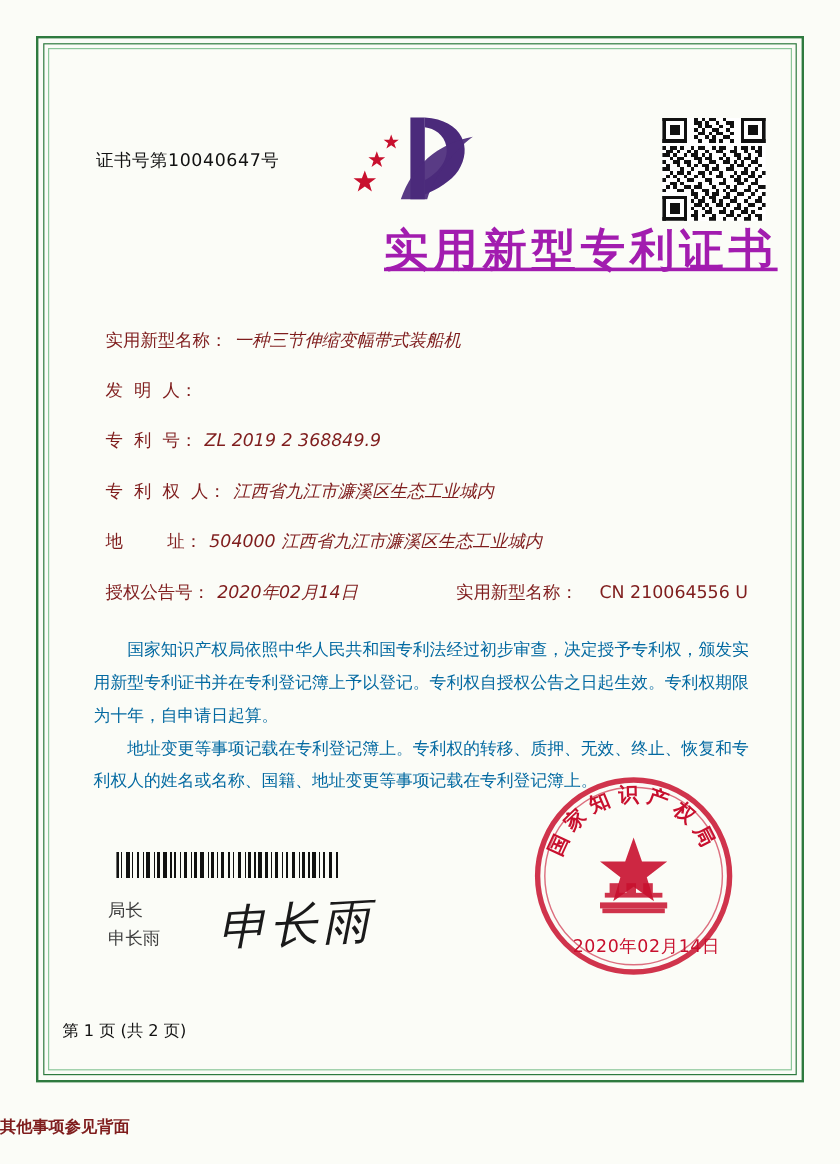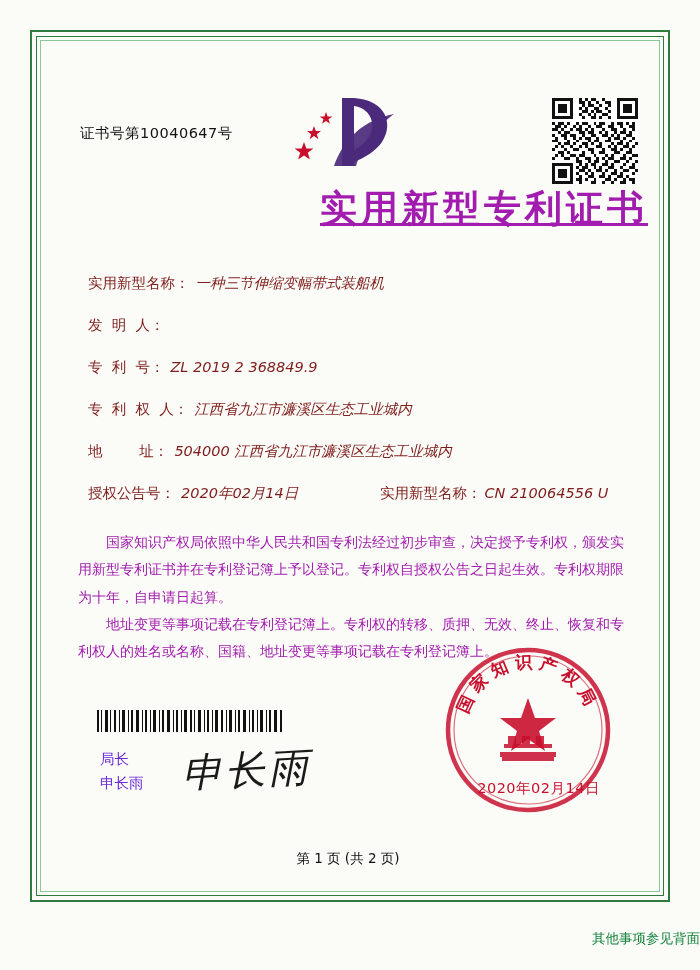"CN 210064556 U" .field-value2 { font-style: italic -> none; margin-left: 3px -> 18px }
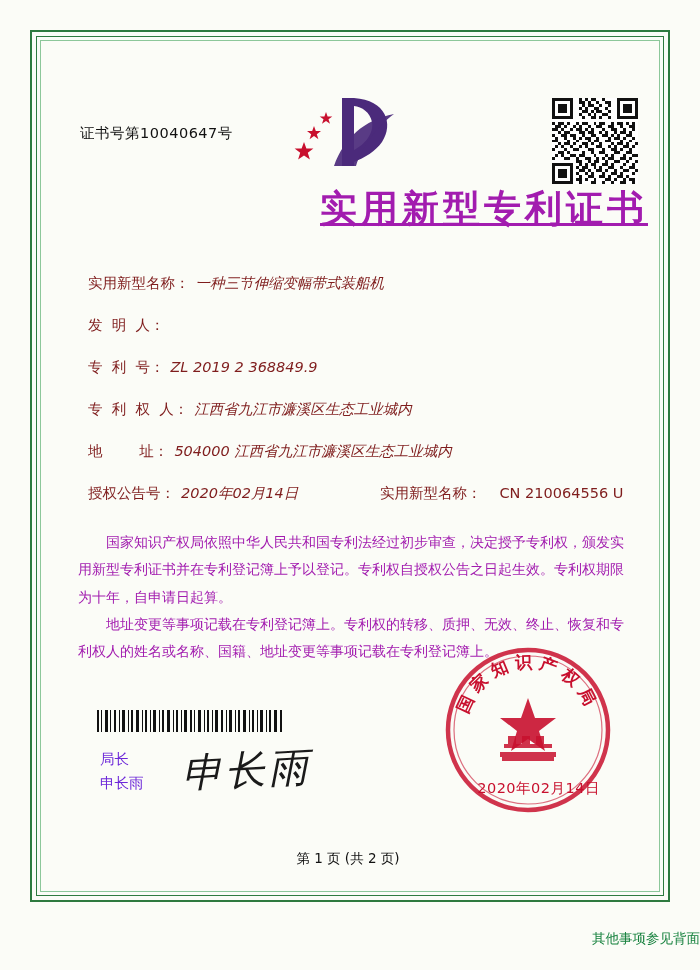"国家知识产权局依照中华人民共和国专利法经过初步审查，决定授予专利权，颁发实用新型" .paragraphs { color: #a21caf -> #0369a1 }
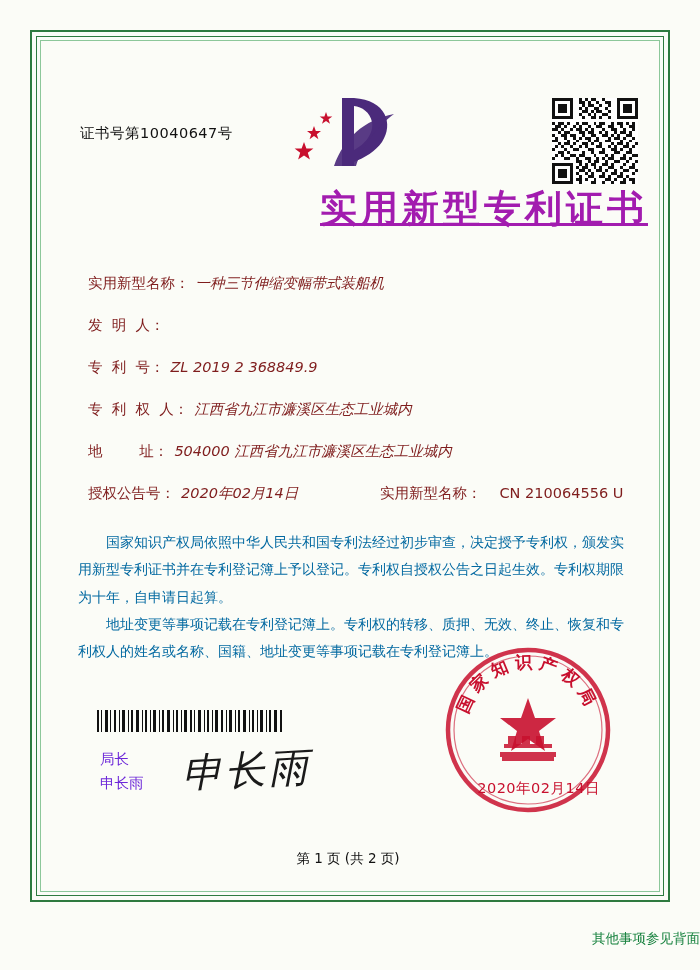"局长" .sign-block { color: #6d28d9 -> #404040; left: 48px -> 38px }
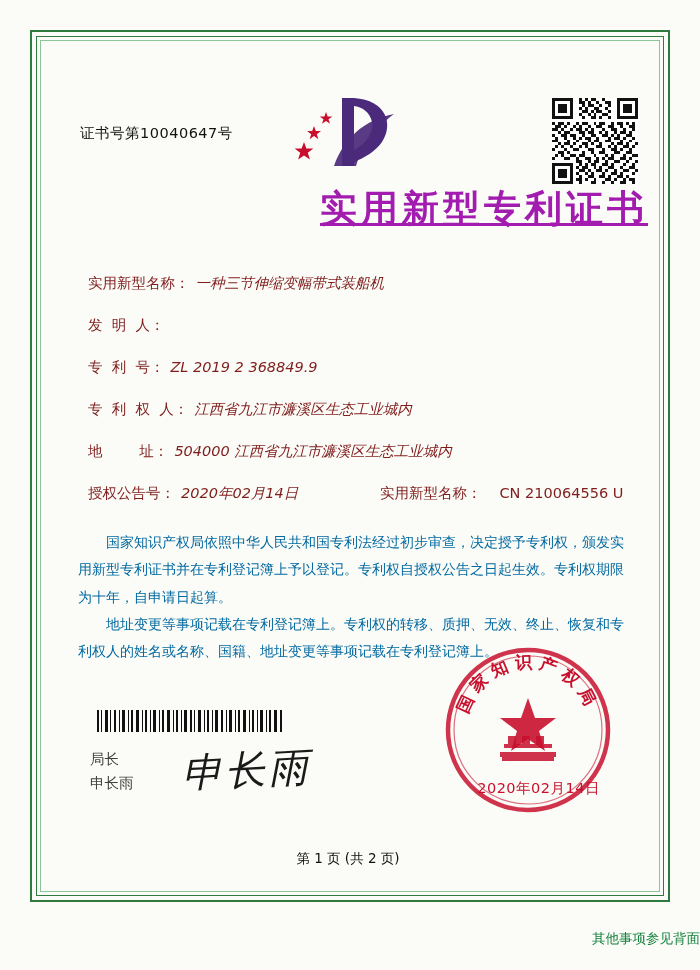"第 1 页 (共 2" .page-num { text-align: center -> none }
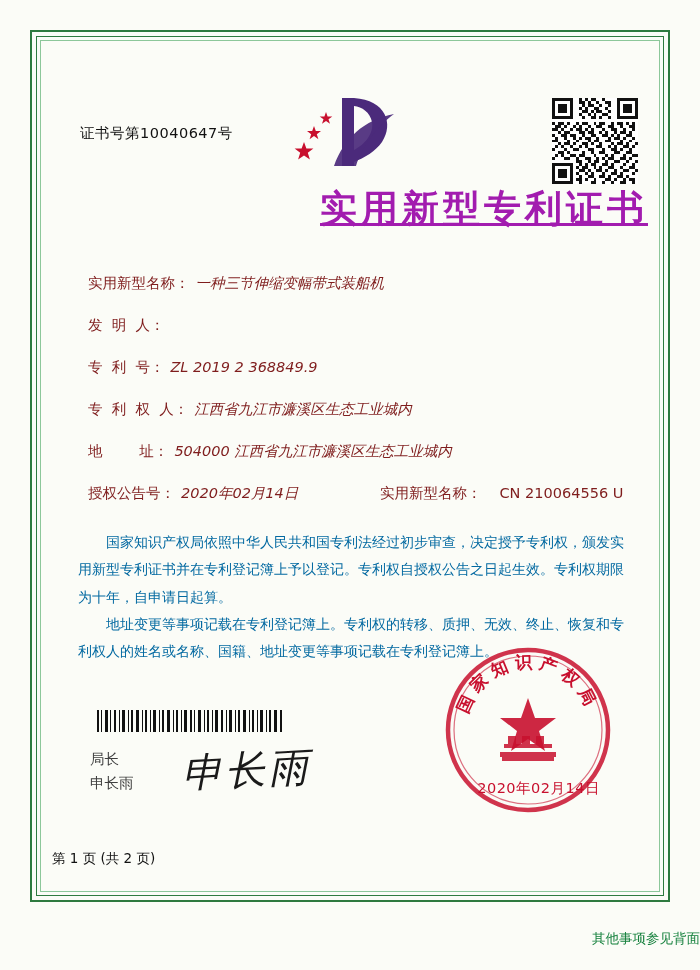"其他事项参见背面" .footer-note { color: #15803d -> #7f1d1d; font-weight: none -> bold; text-align: right -> left }
